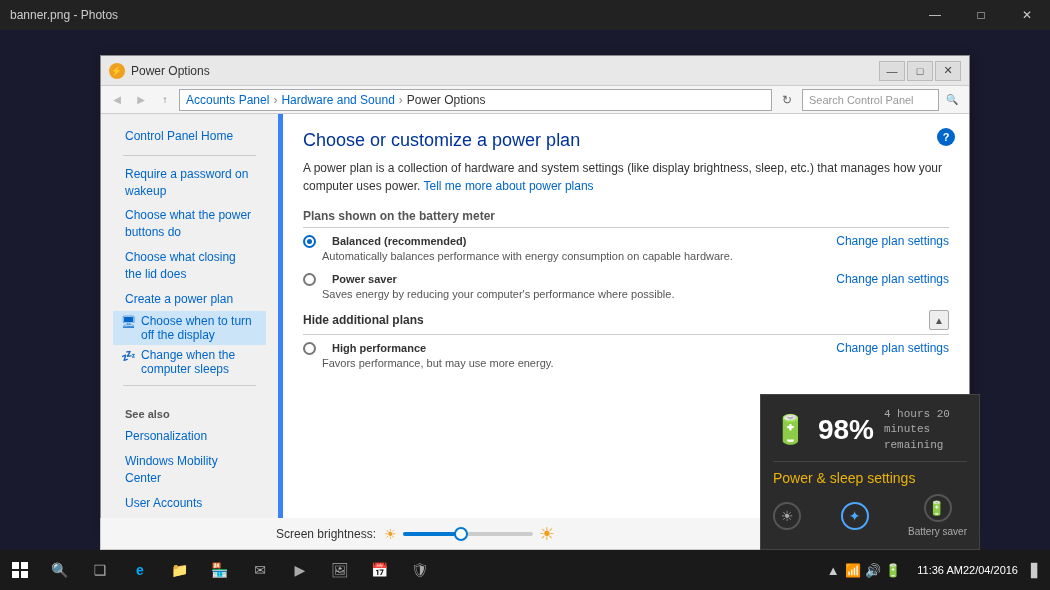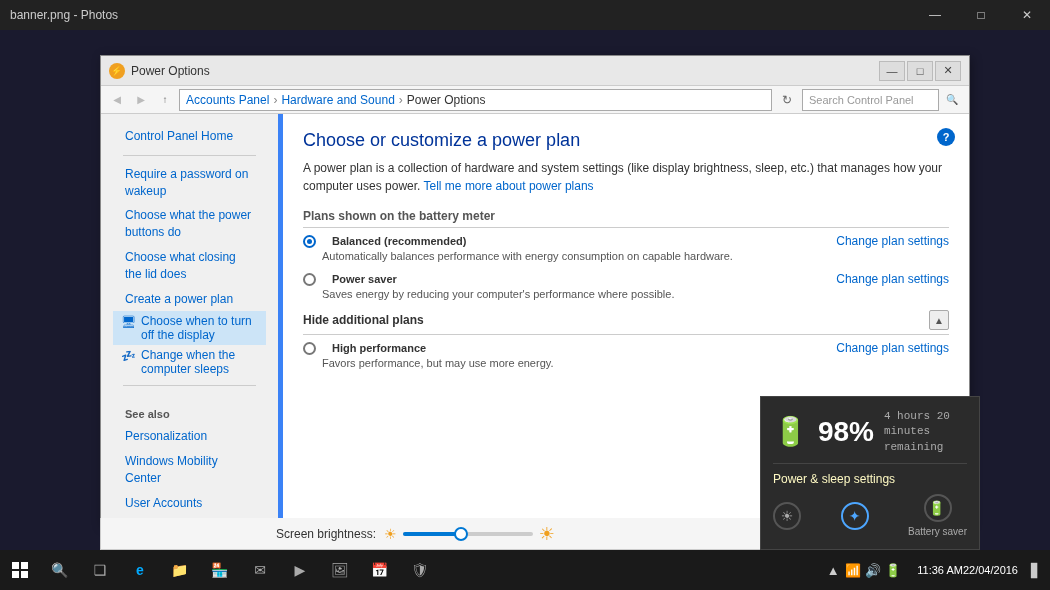"Power & sleep settings" .battery-link { color: #fef9c3 -> #eab308; font-size: 12px -> 14px }
